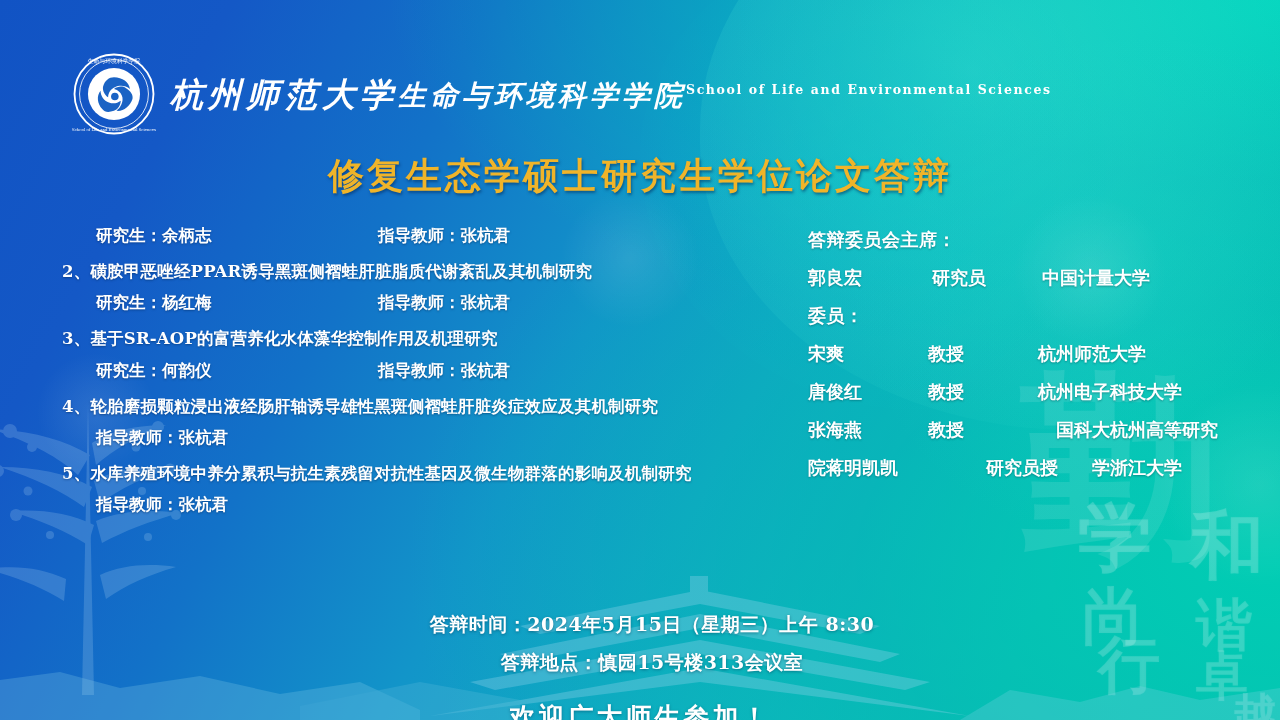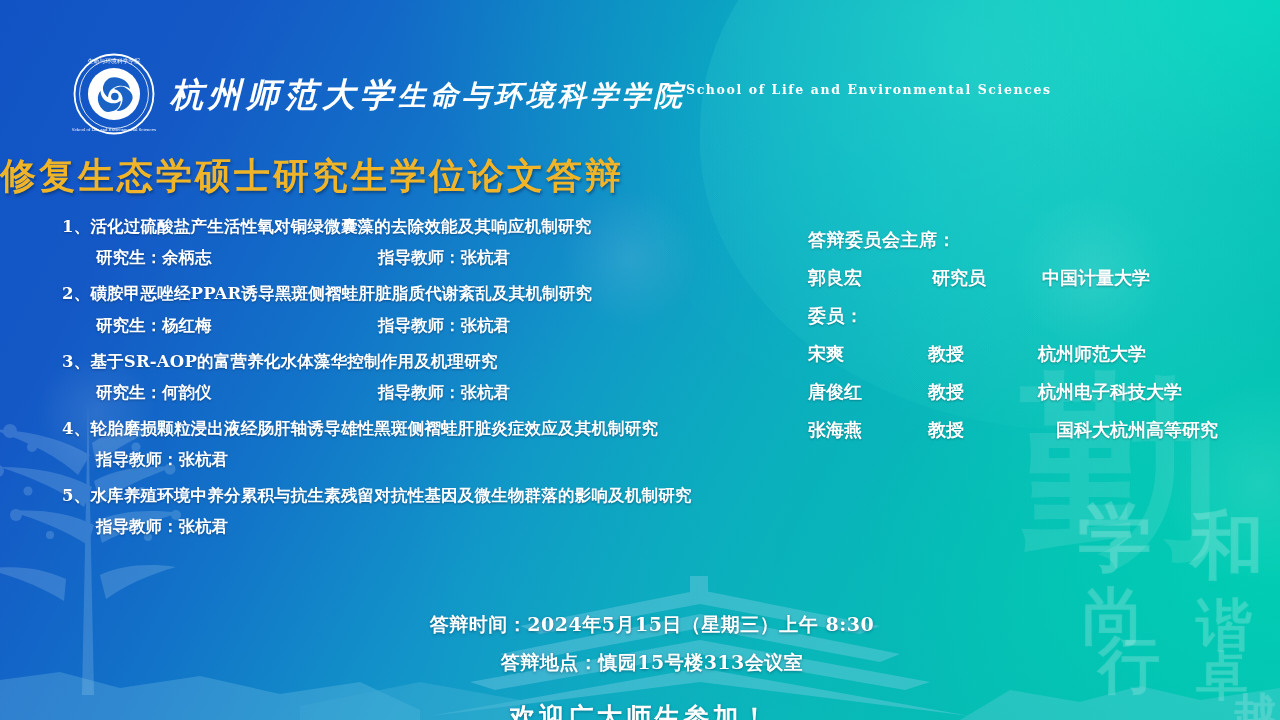"修复生态学硕士研究生学位论文答辩" .main-title { text-align: left -> center }
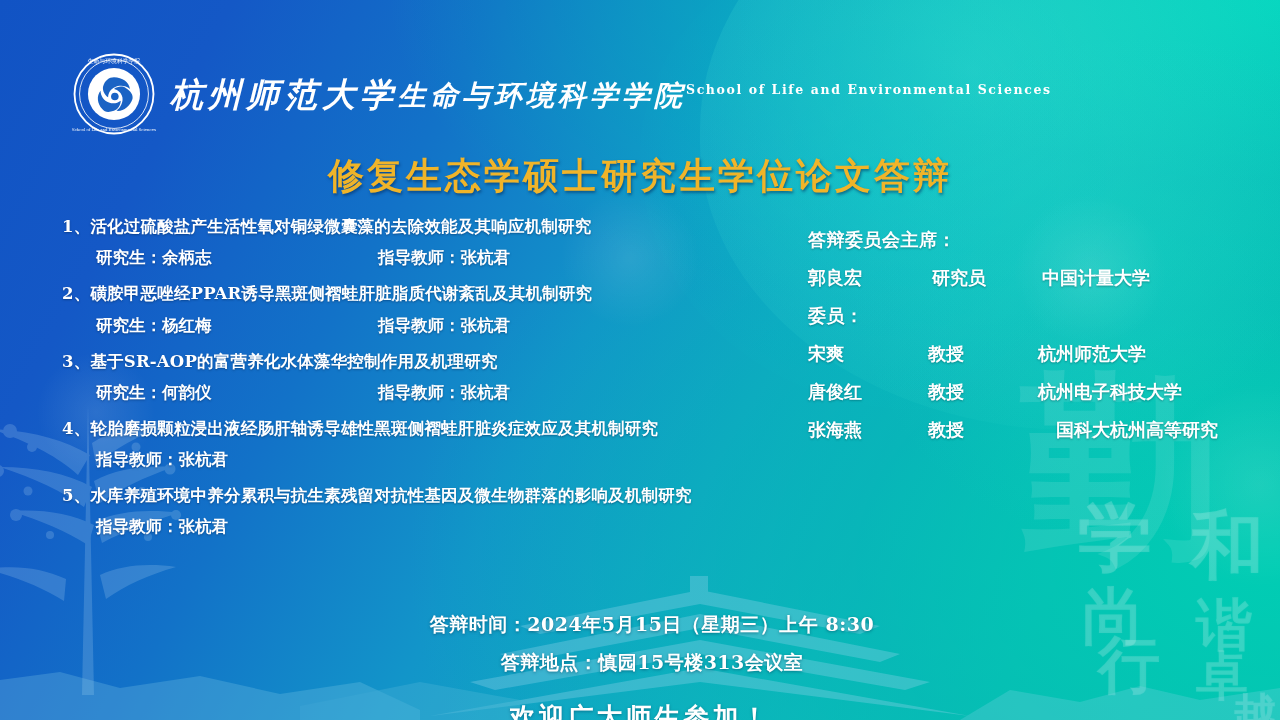"1、活化过硫酸盐产生活性氧对铜绿微囊藻的去除效能及其响应机制研究" div.thesis-title { html: <div><span>1、</span><span>活化过硫酸盐产生活性氧对铜绿微囊藻的去除效能及其响应机制研究</span></div> -> none }
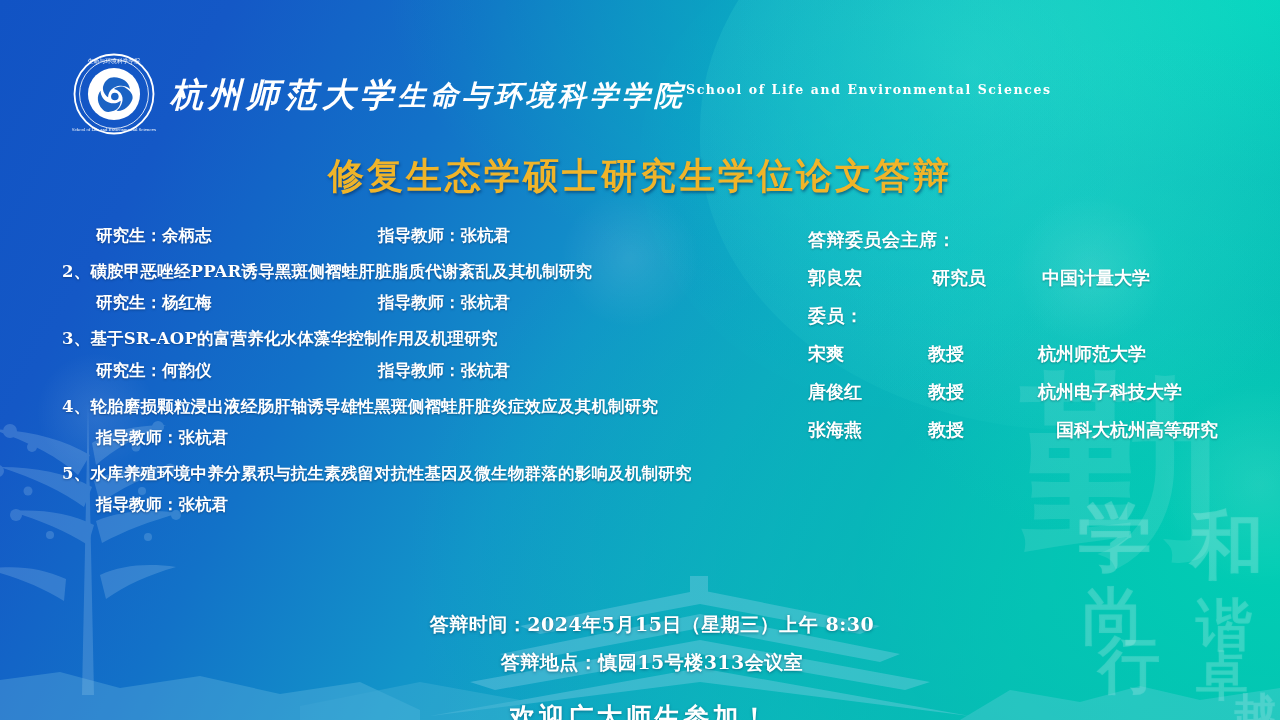"院蒋明凯凯" div.cm-row { html: none -> <div> <span>院蒋明凯凯</span> <span>研究员授</span> <span>学浙江大学</span> </div> }
